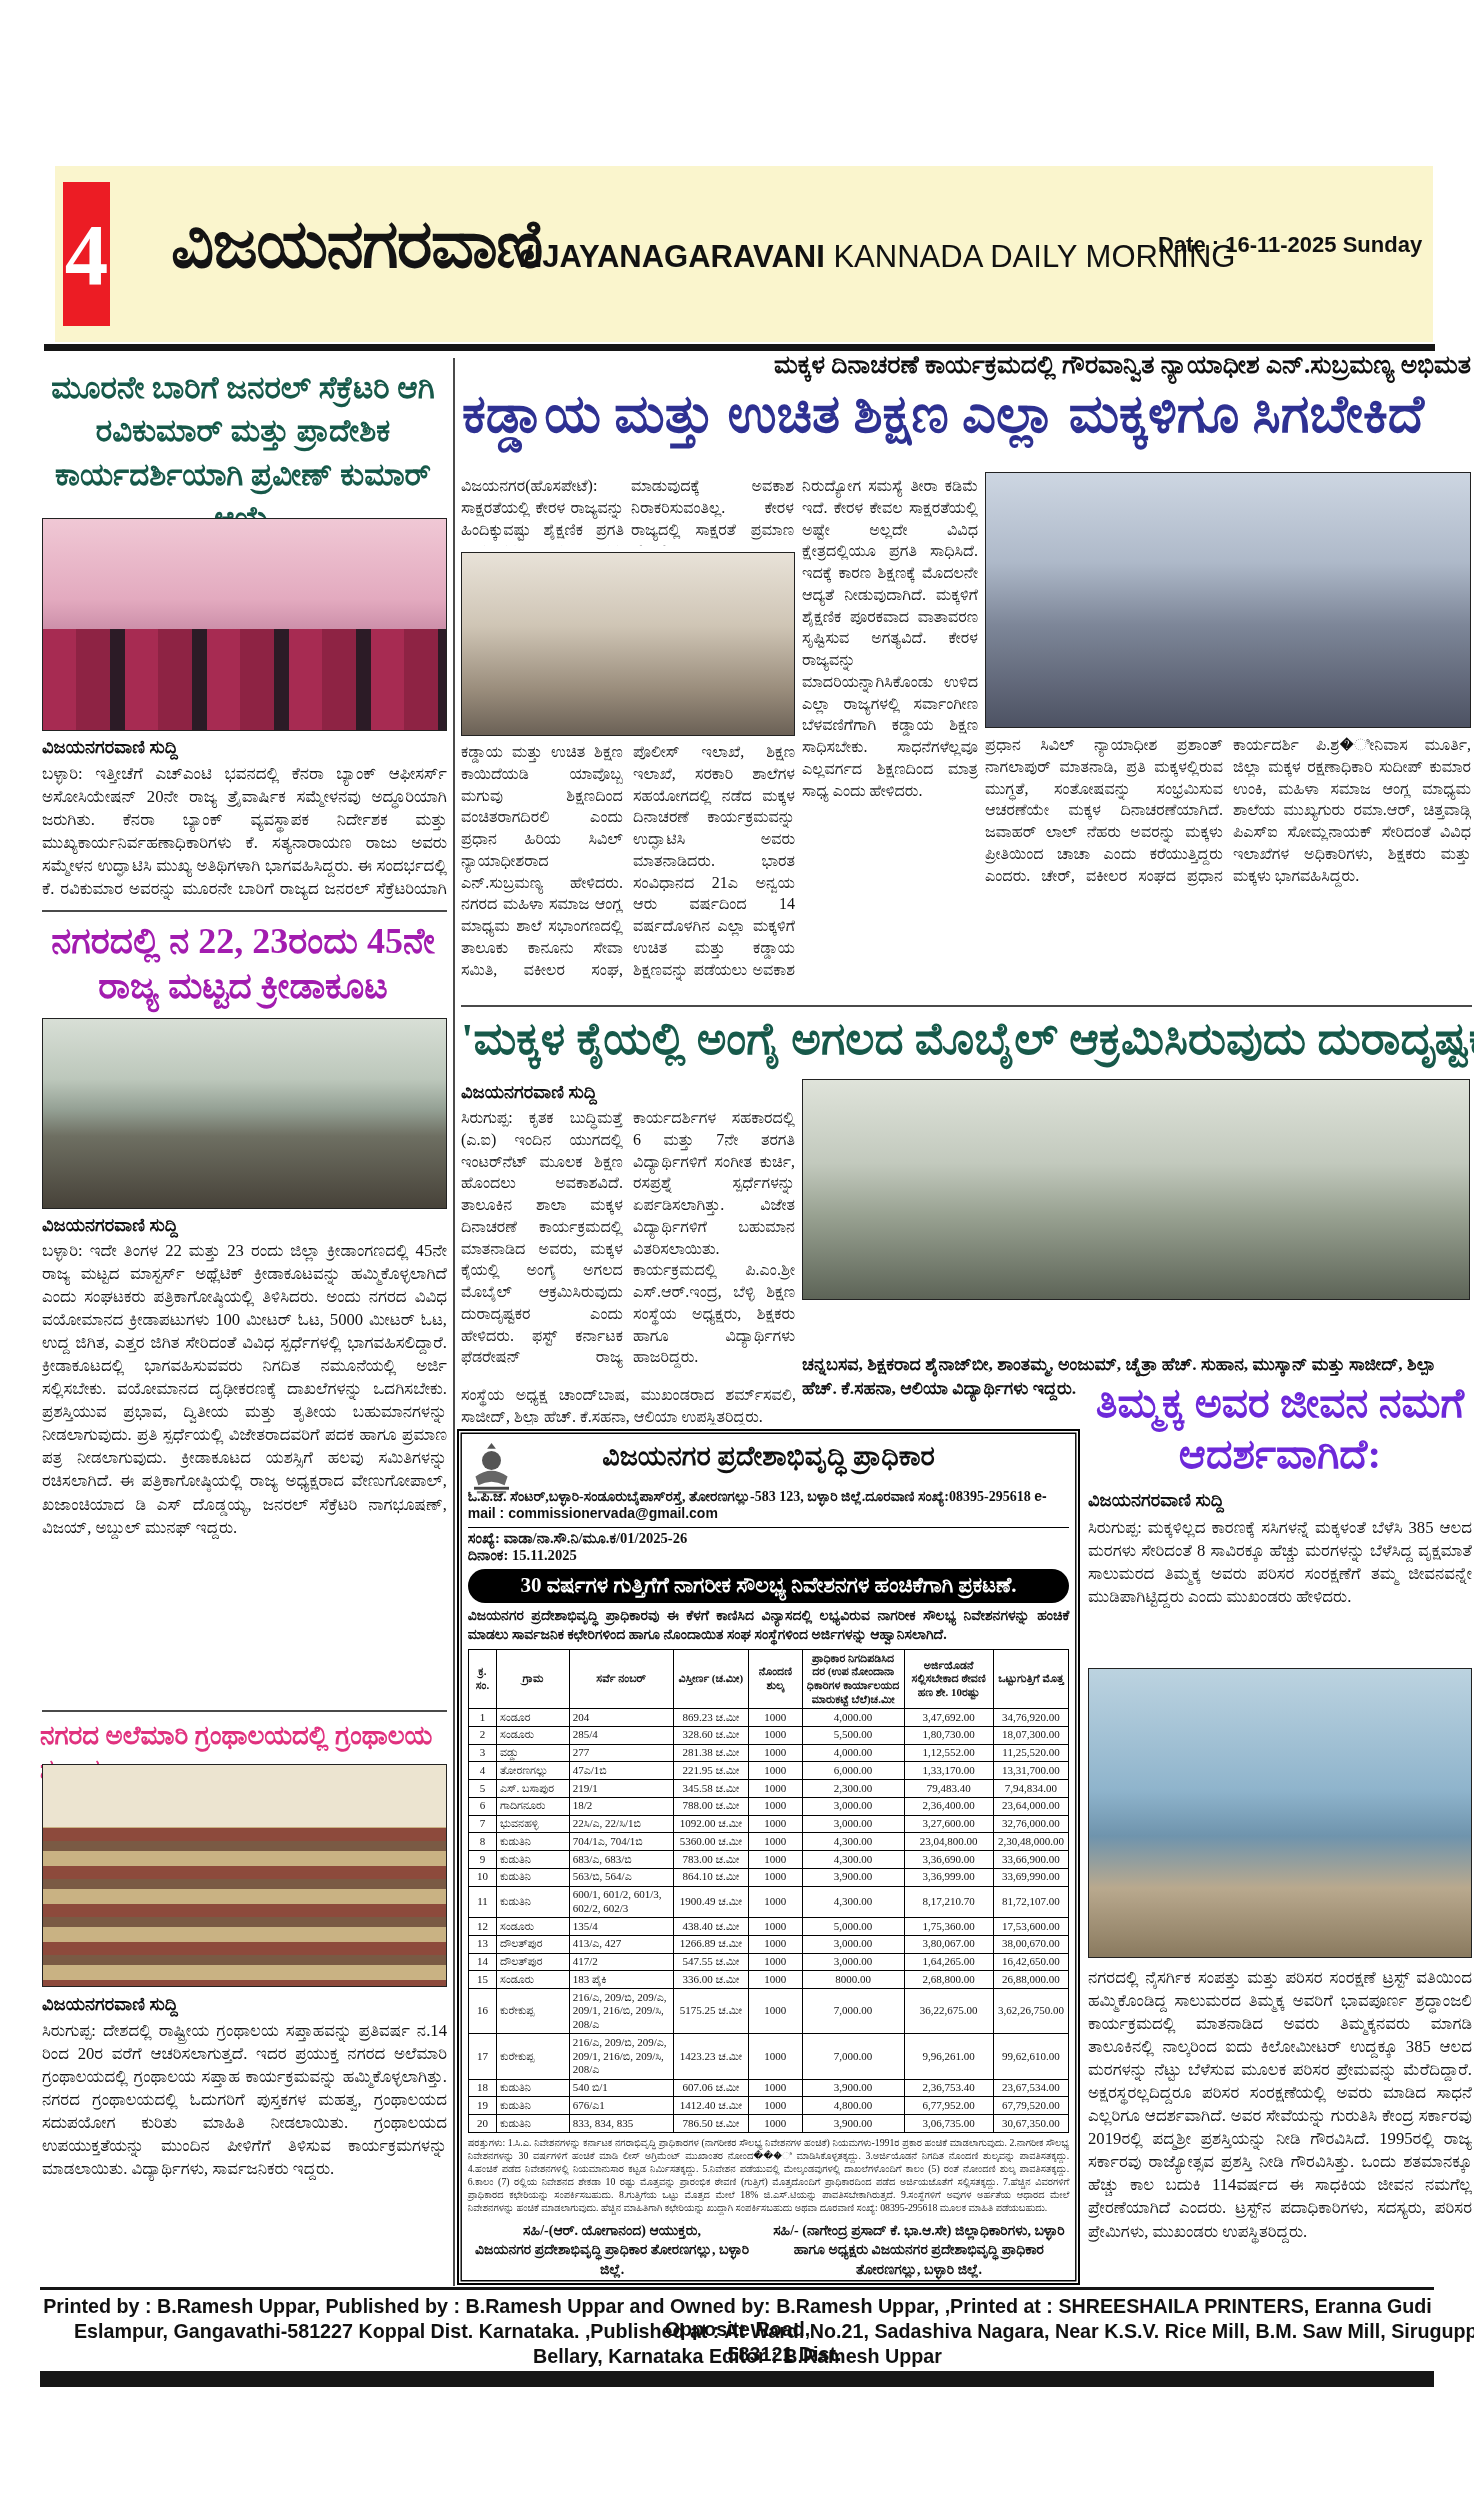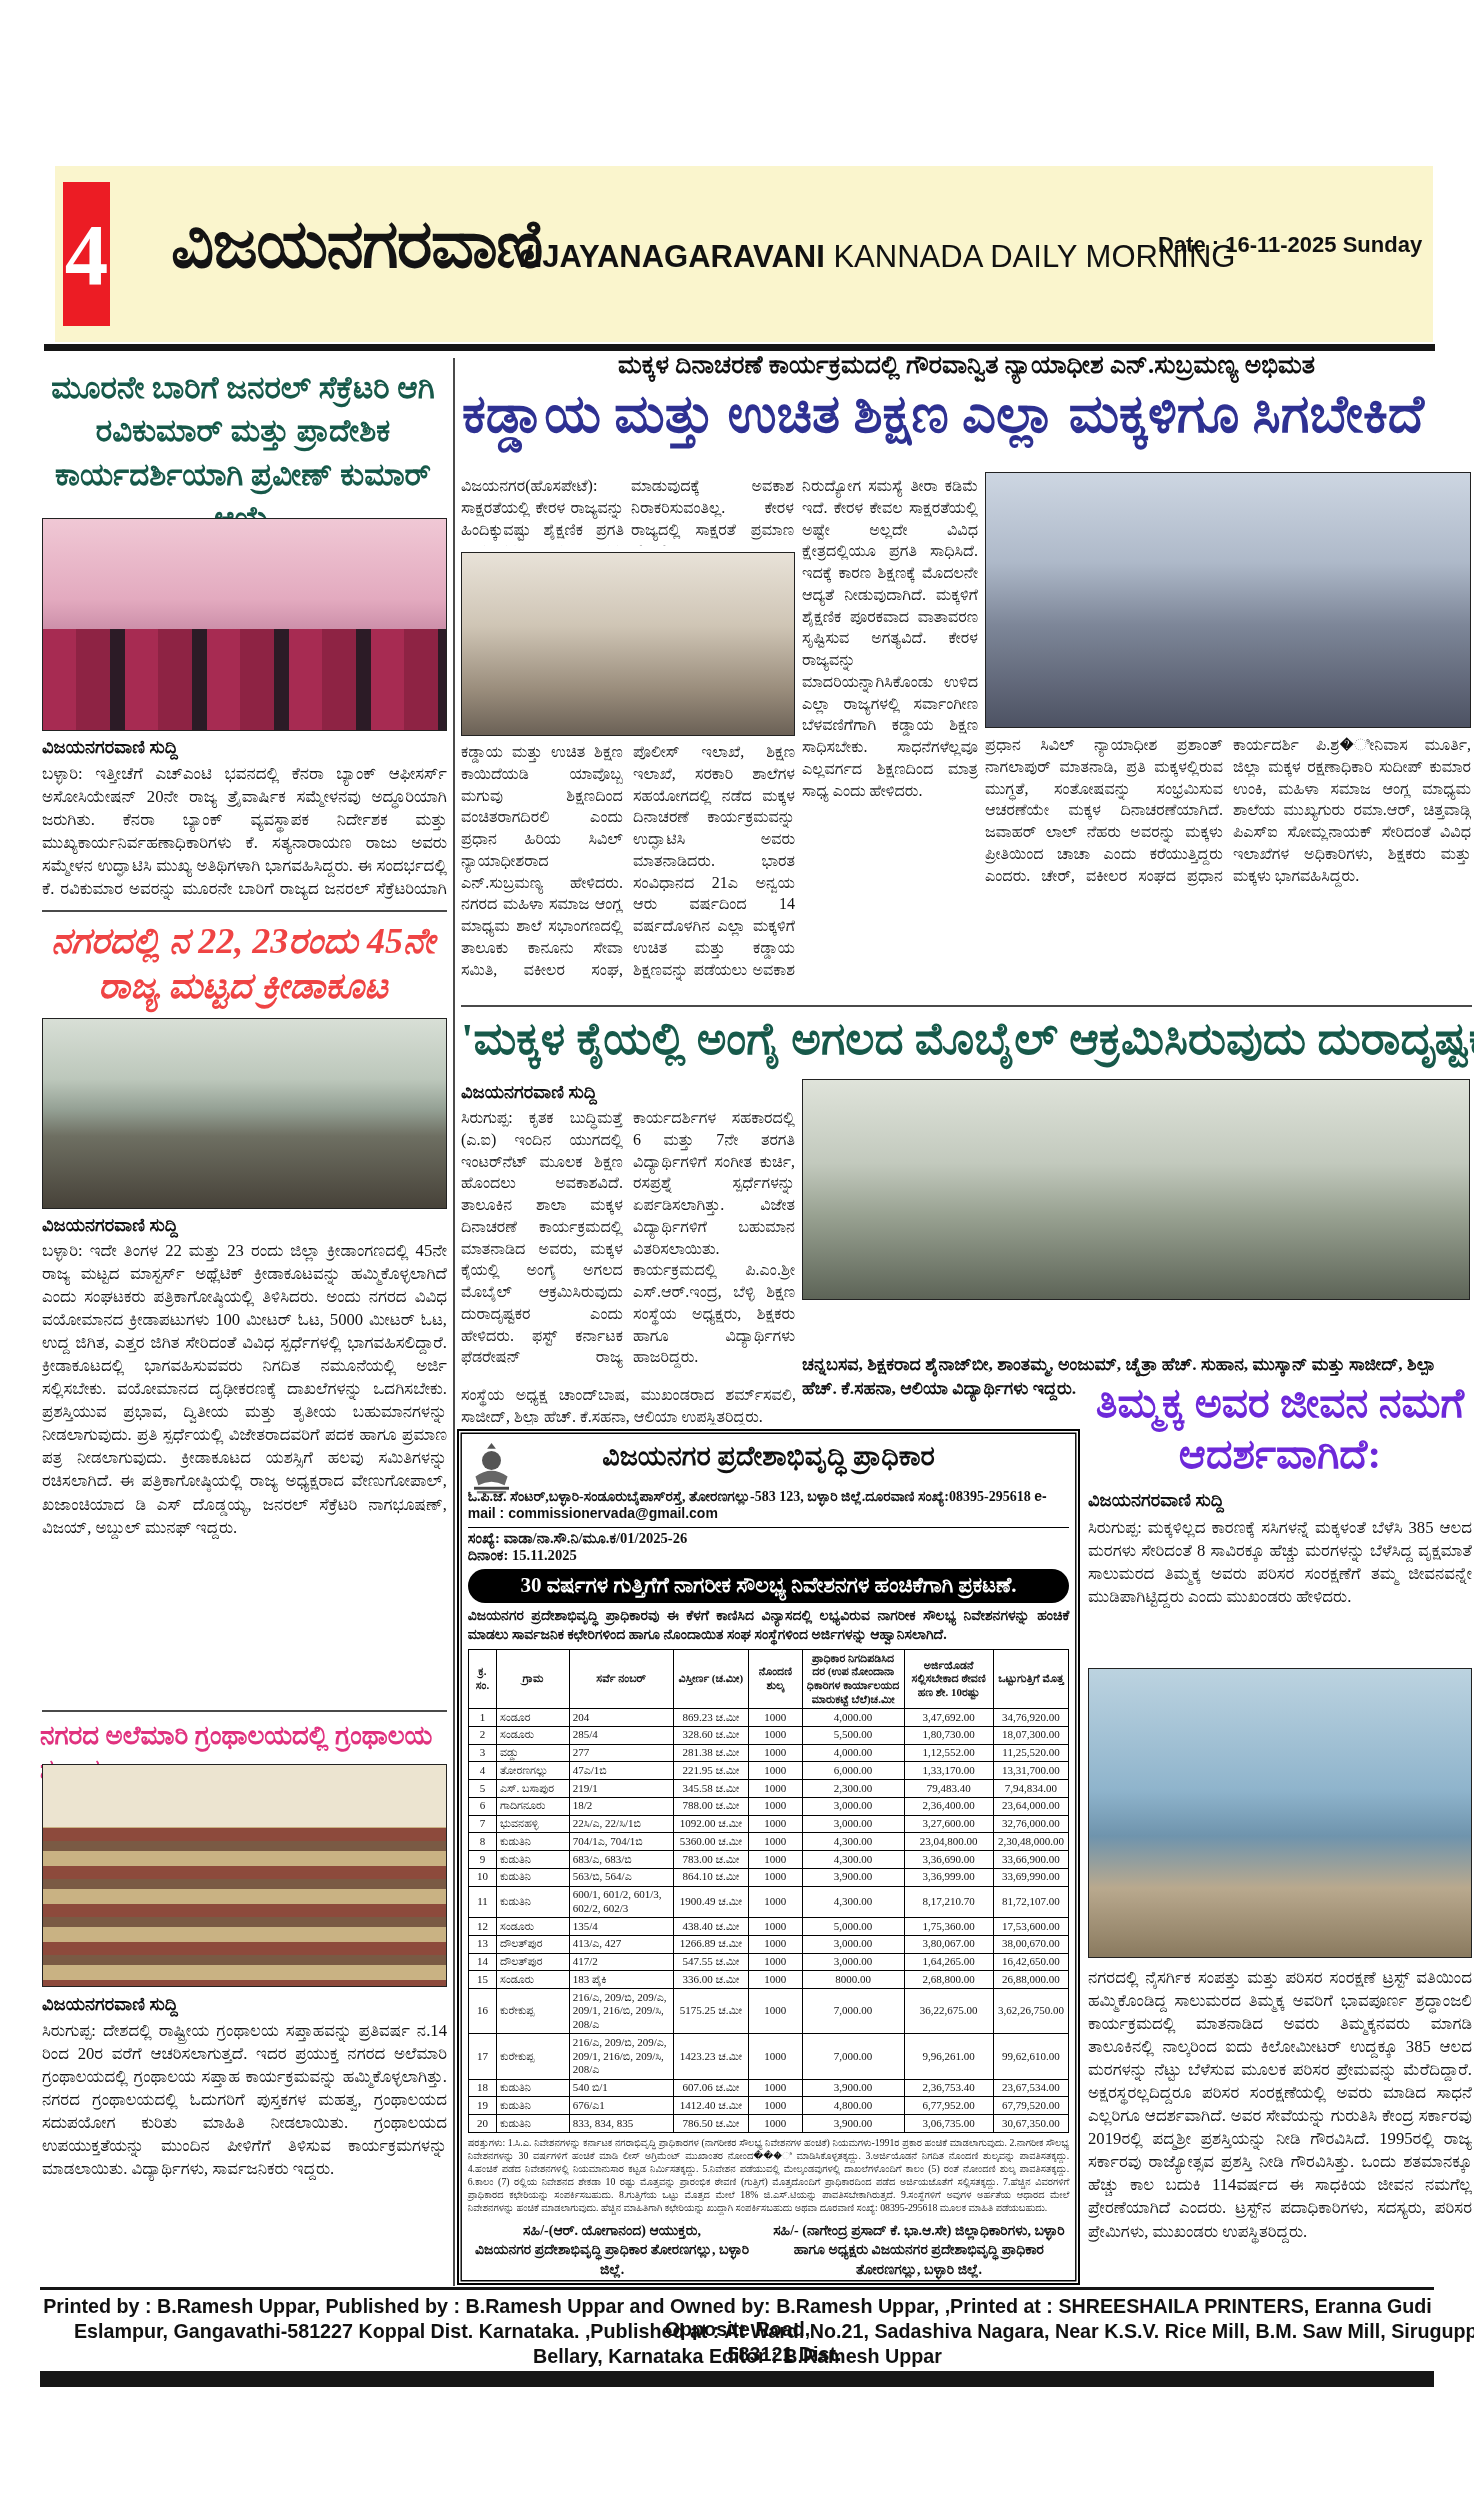"ಮಕ್ಕಳ ದಿನಾಚರಣೆ ಕಾರ್ಯಕ್ರಮದಲ್ಲಿ ಗೌರವಾನ್ವಿತ" .kicker { text-align: center -> right }
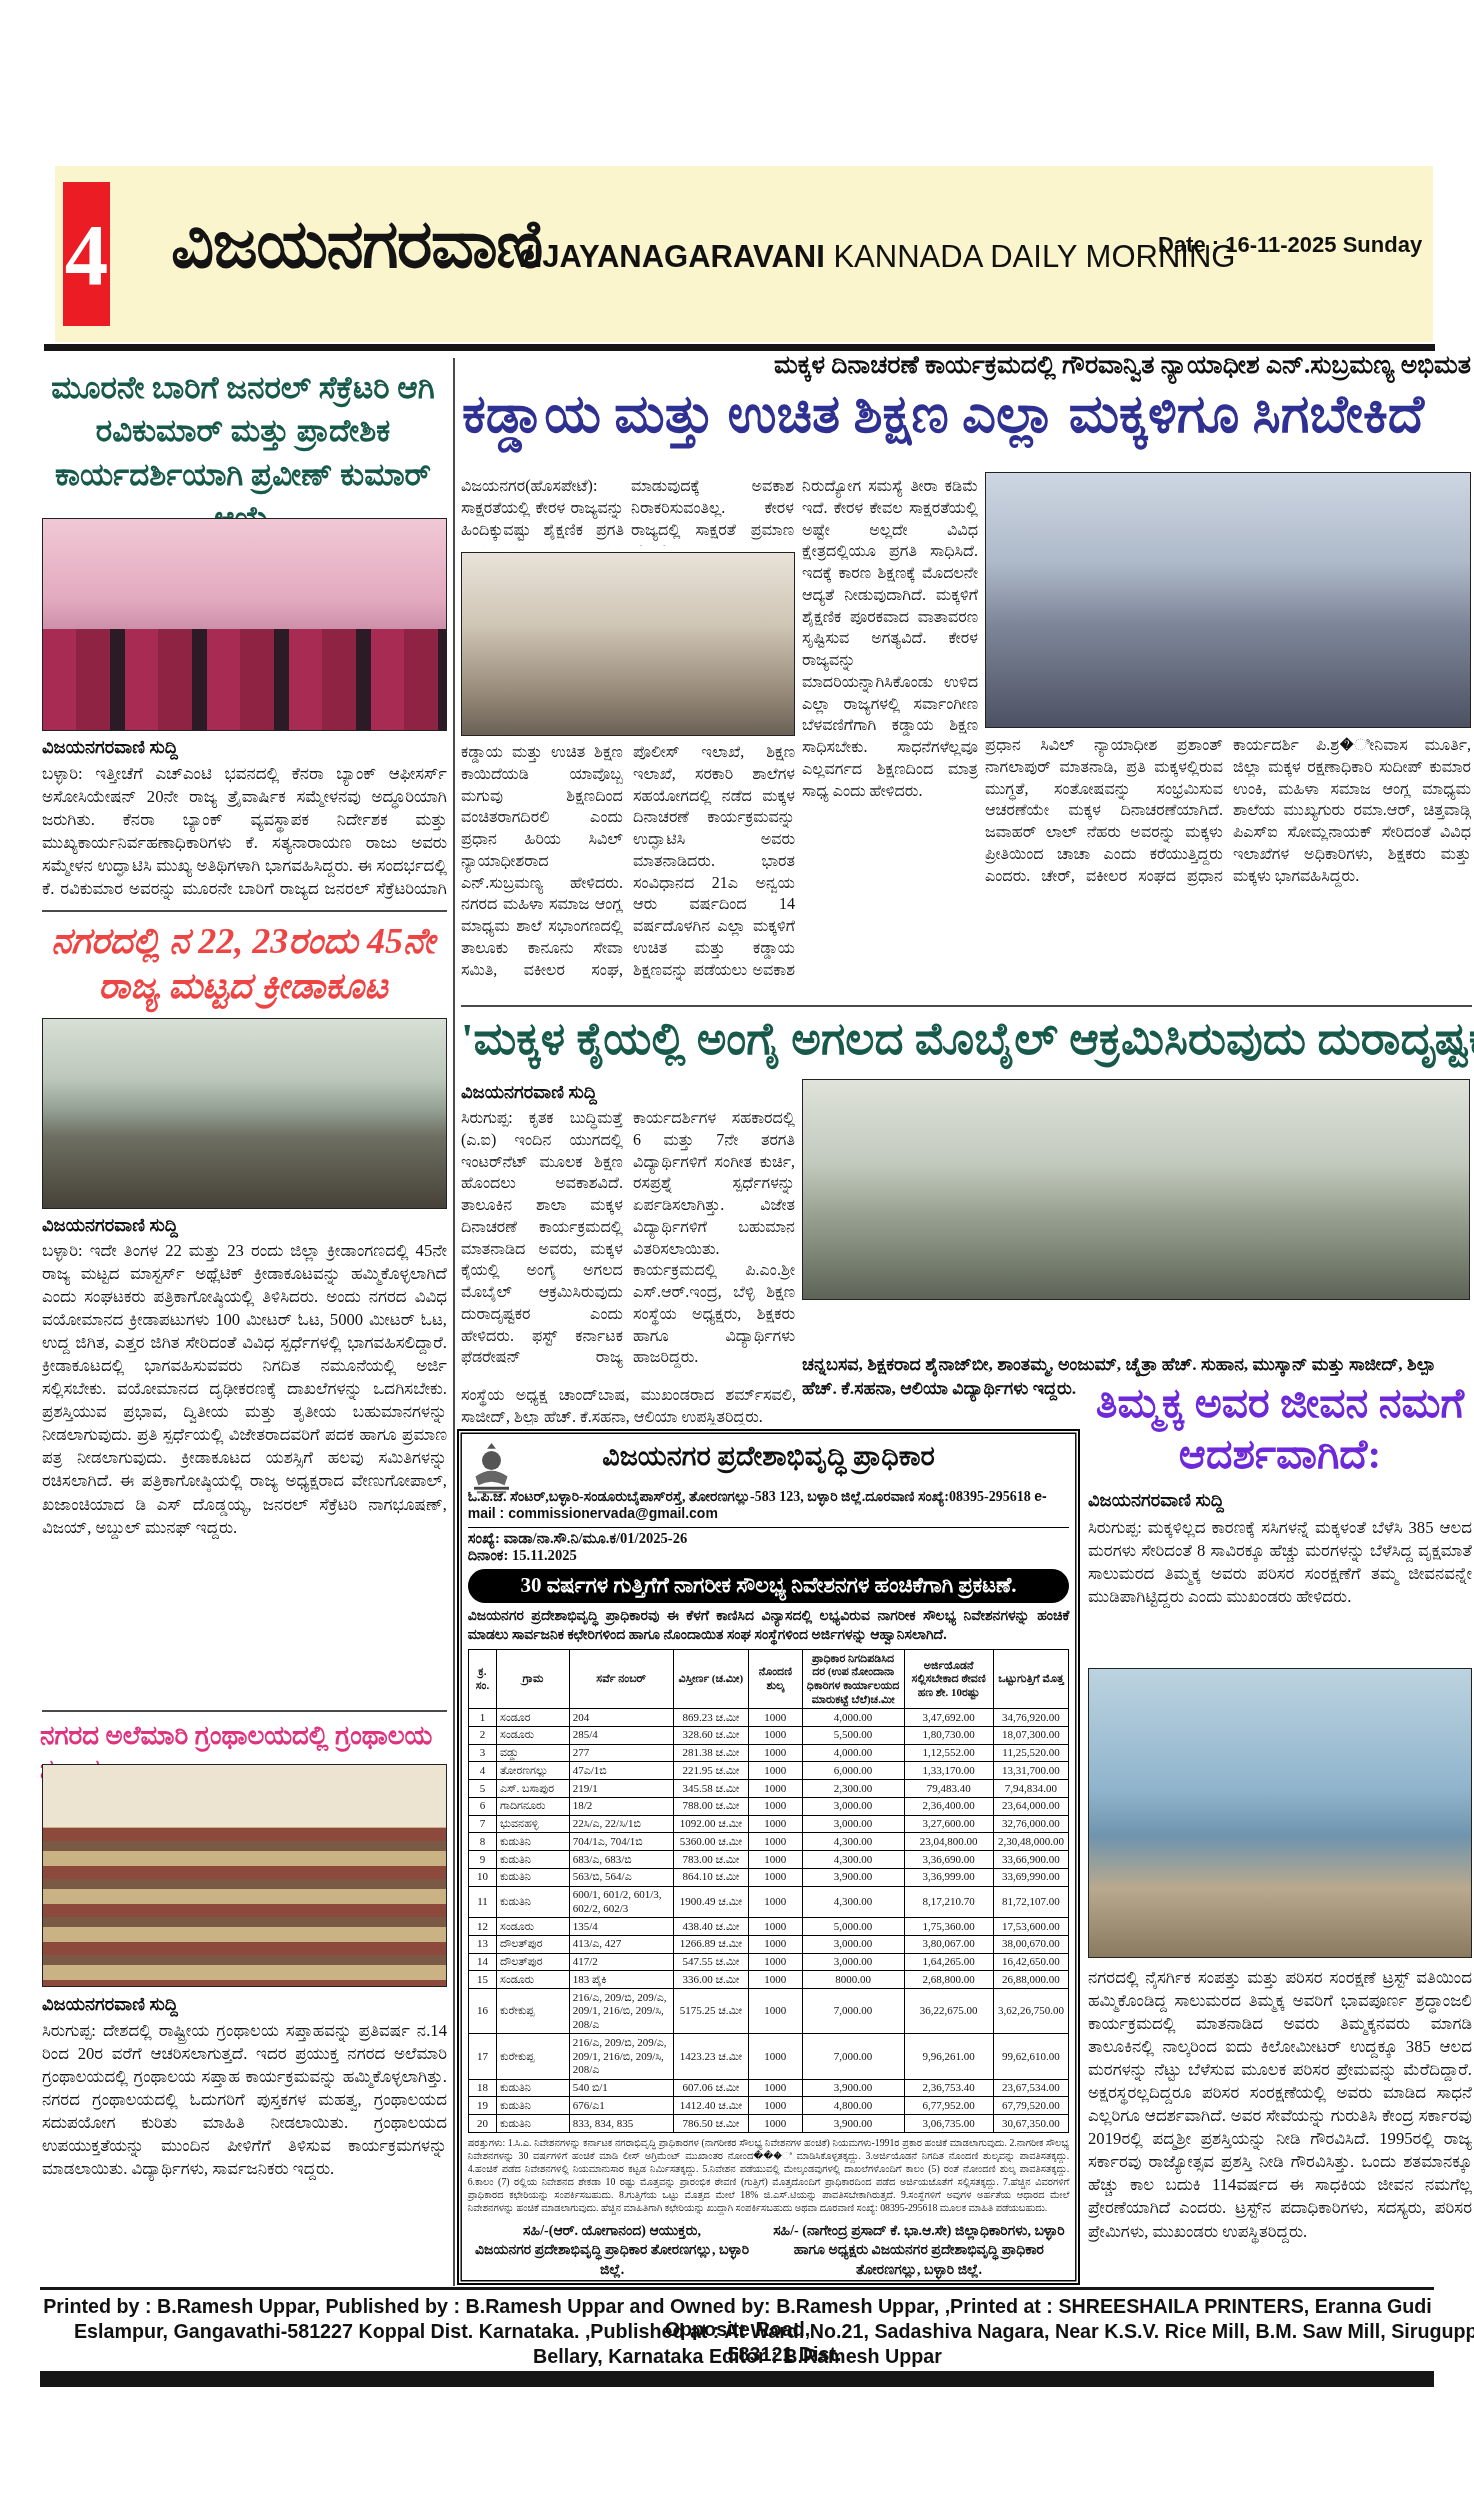"ನಗರದಲ್ಲಿ ನ 22, 23ರಂದು 45ನೇ" .hl-maroon { color: #ef4444 -> #a21caf; font-style: italic -> none }
